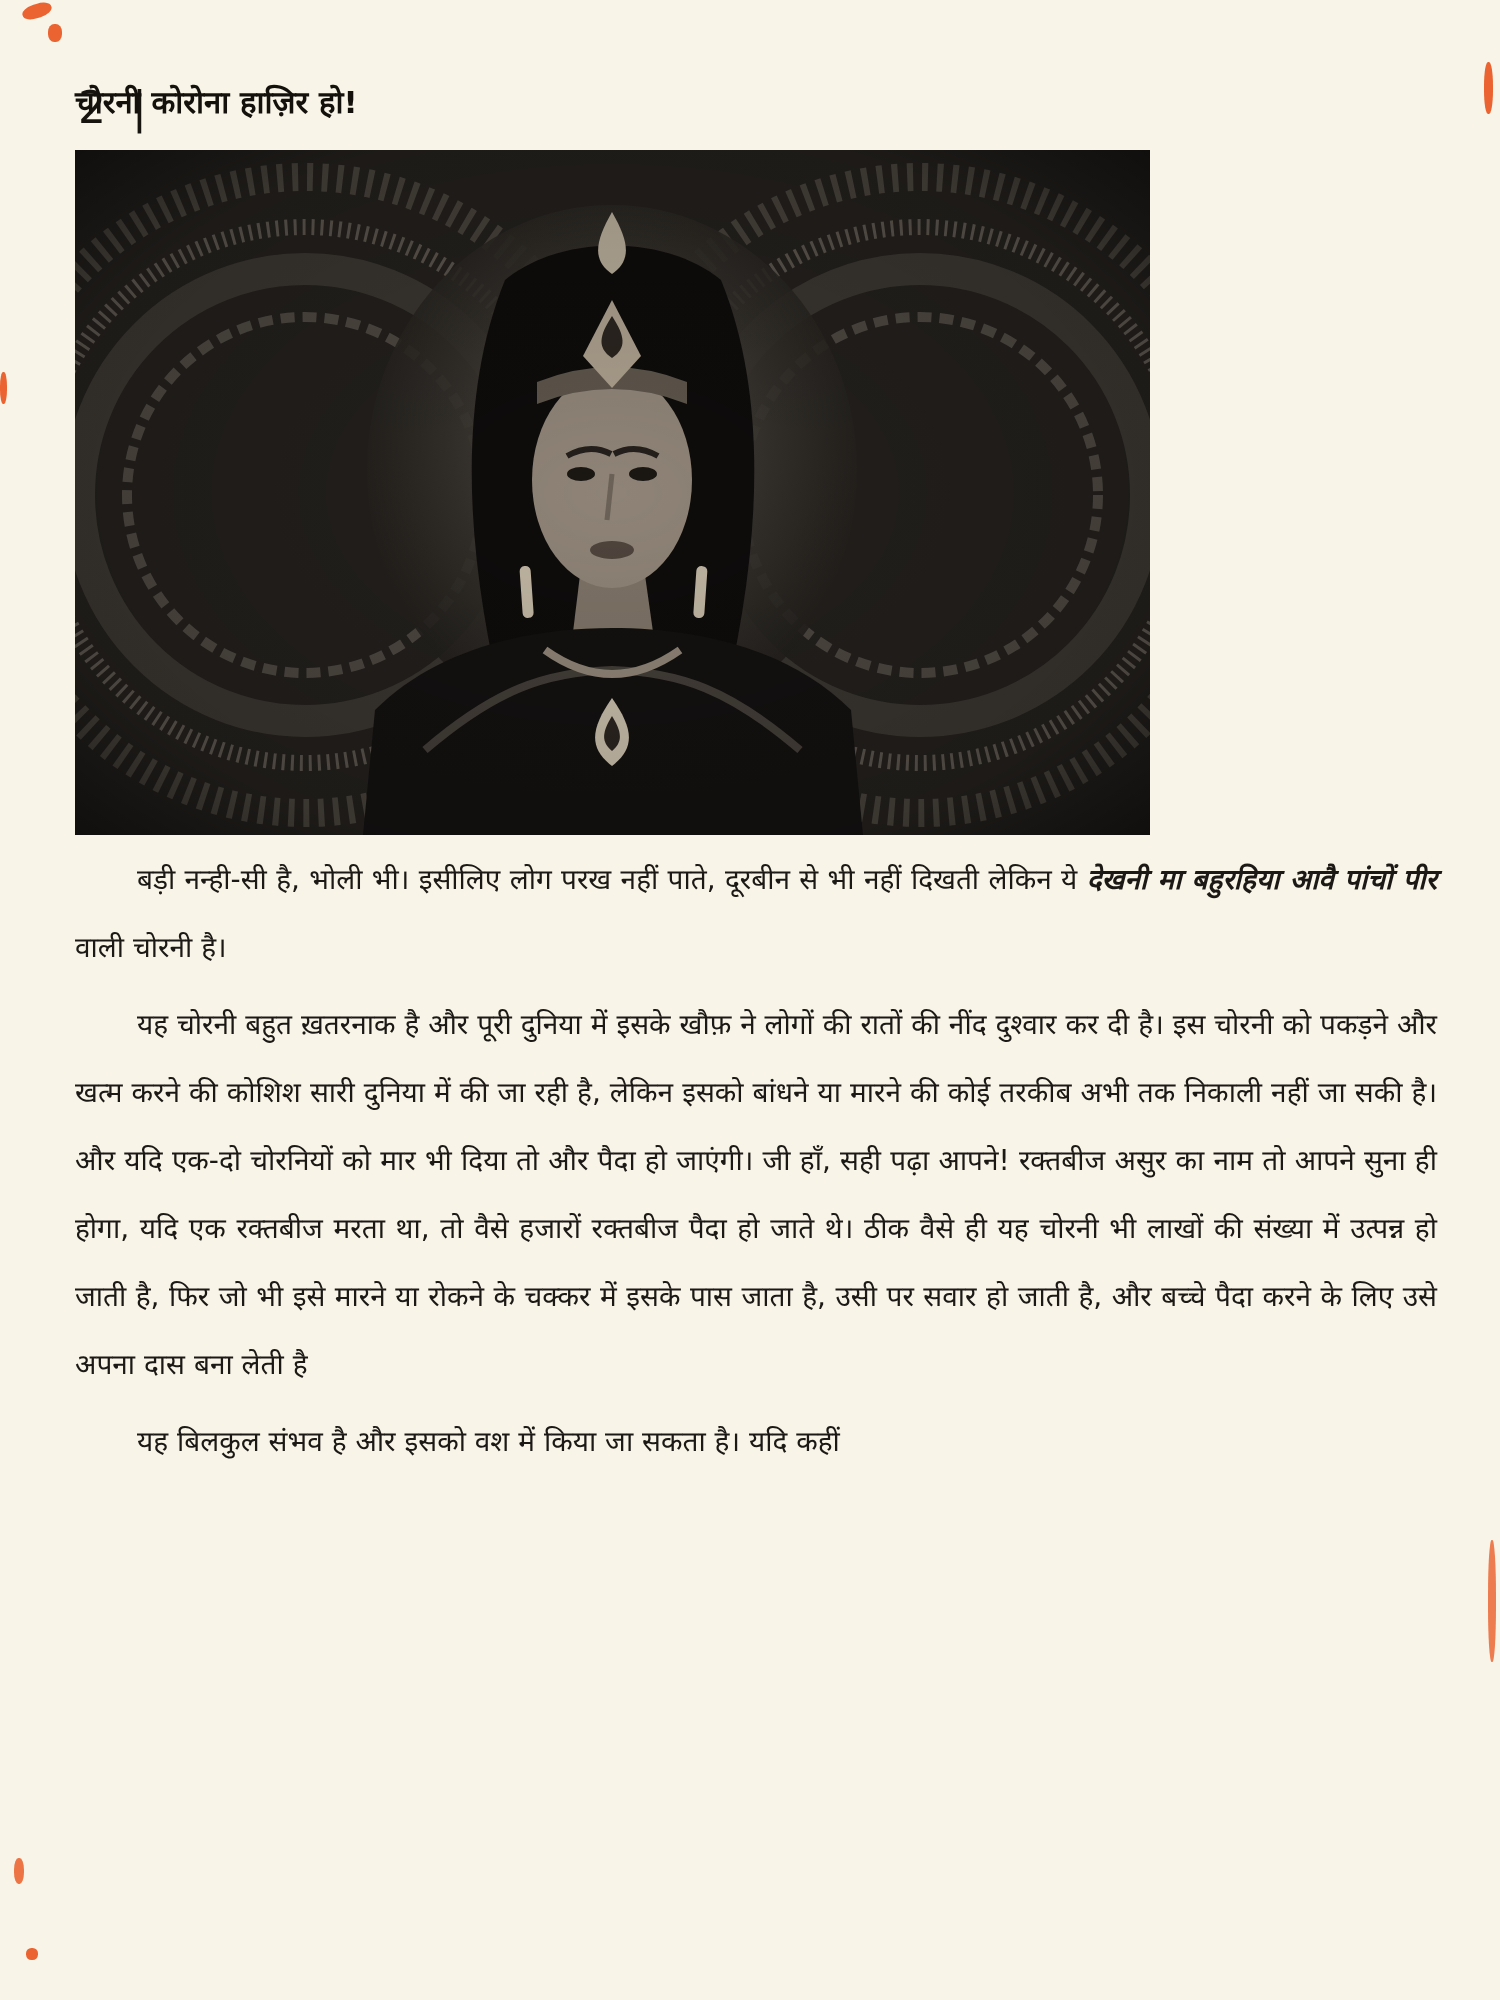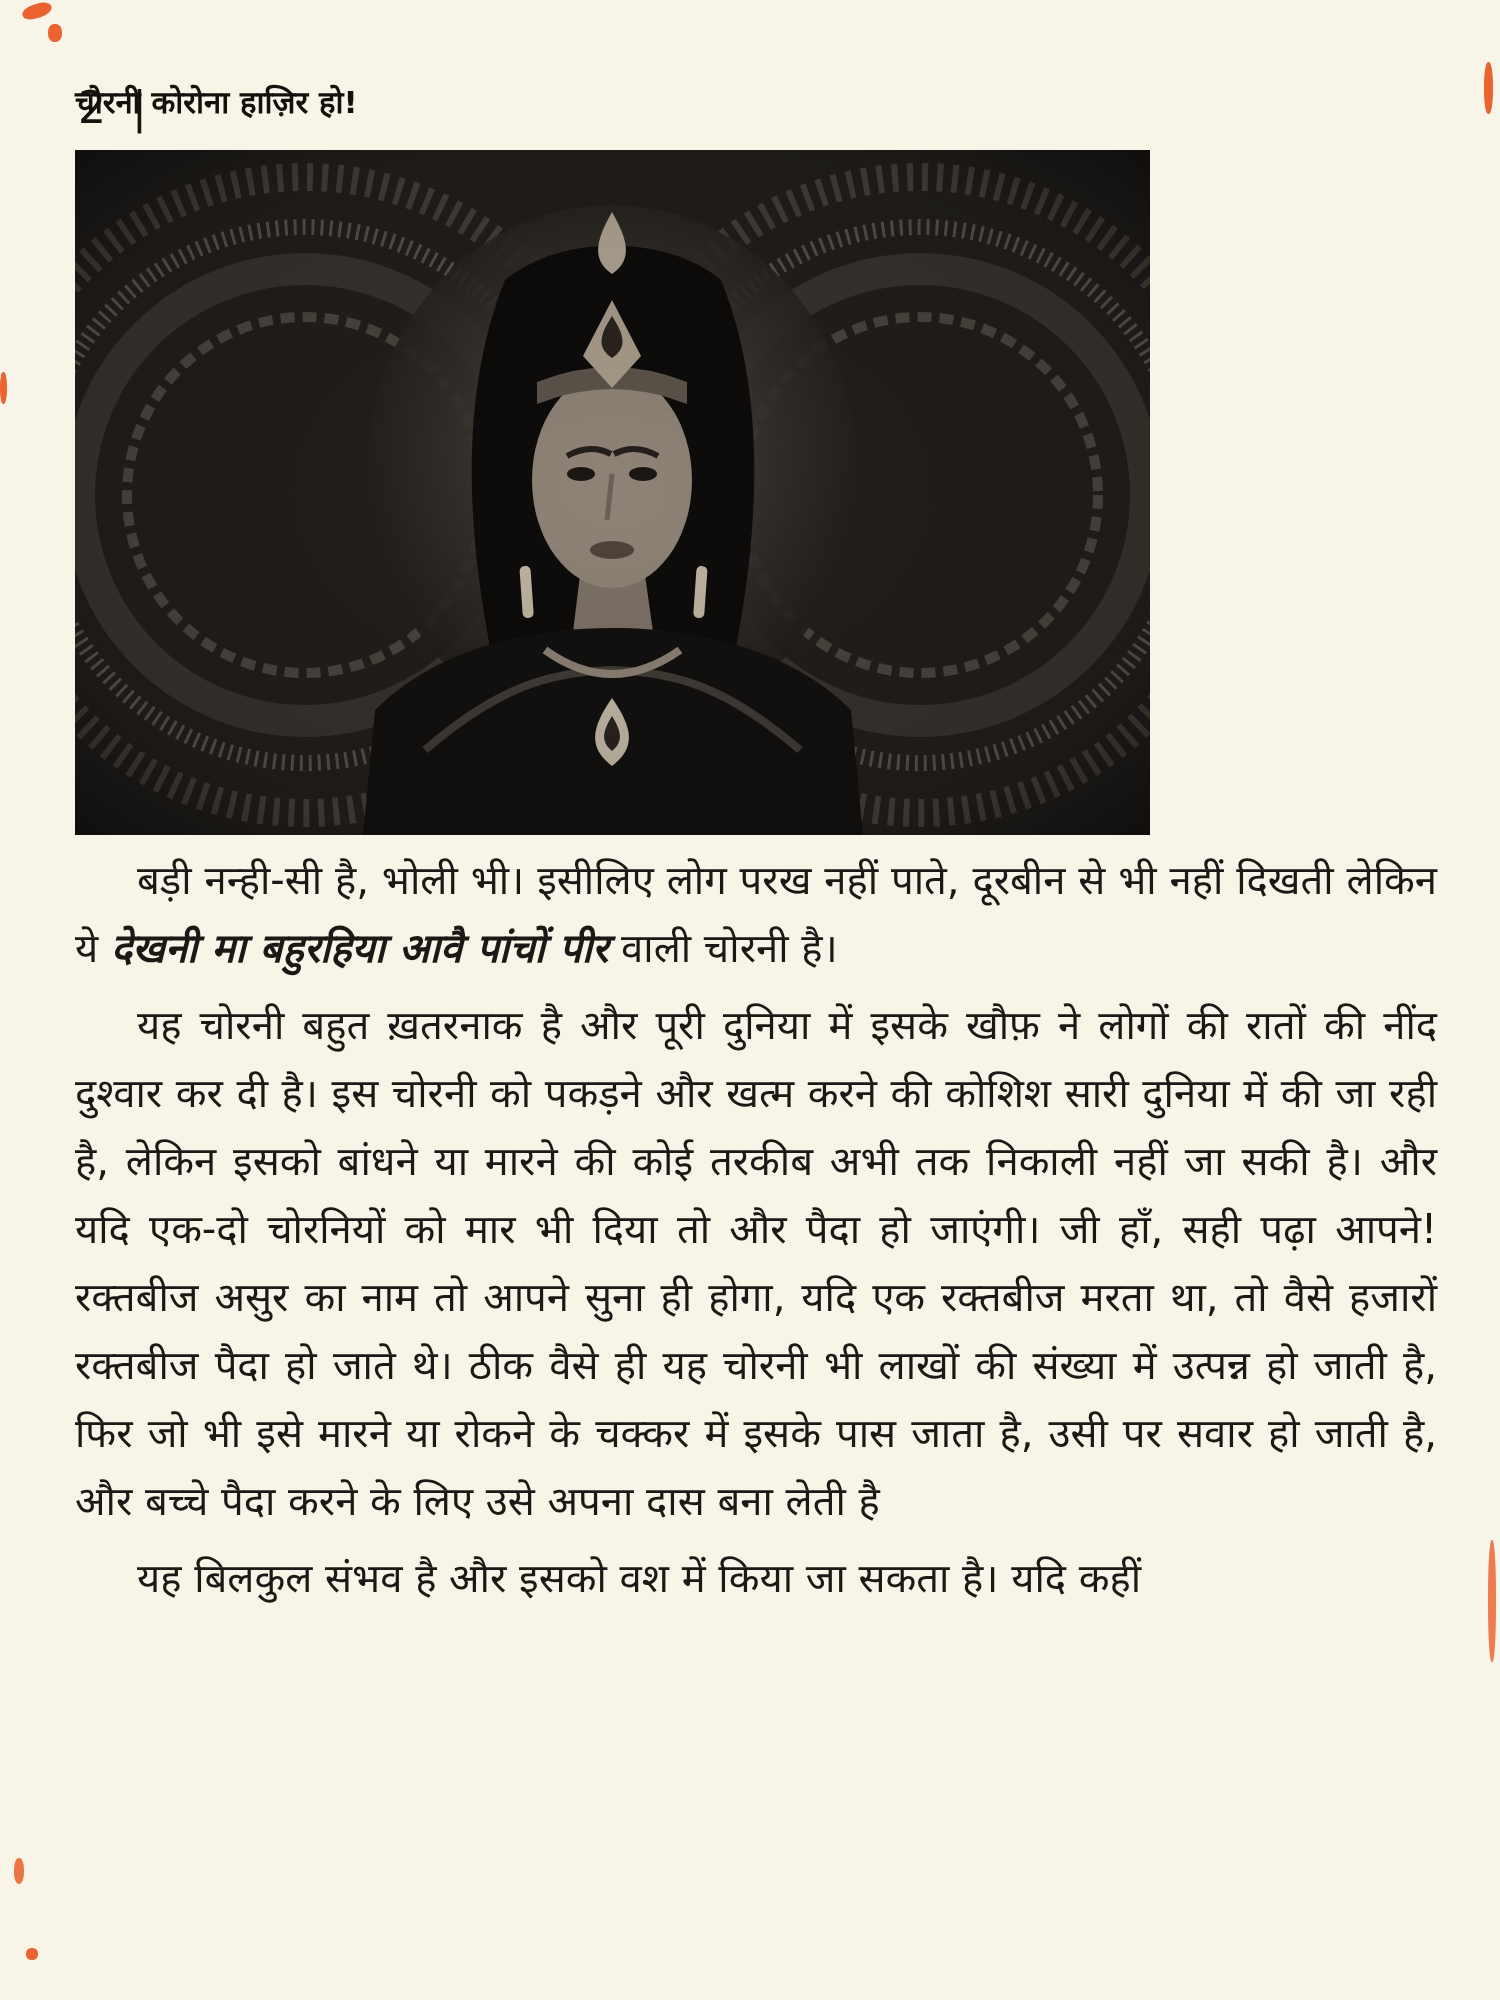"बड़ी नन्ही-सी है, भोली भी।" .bodytext { font-size: 40px -> 28px }
